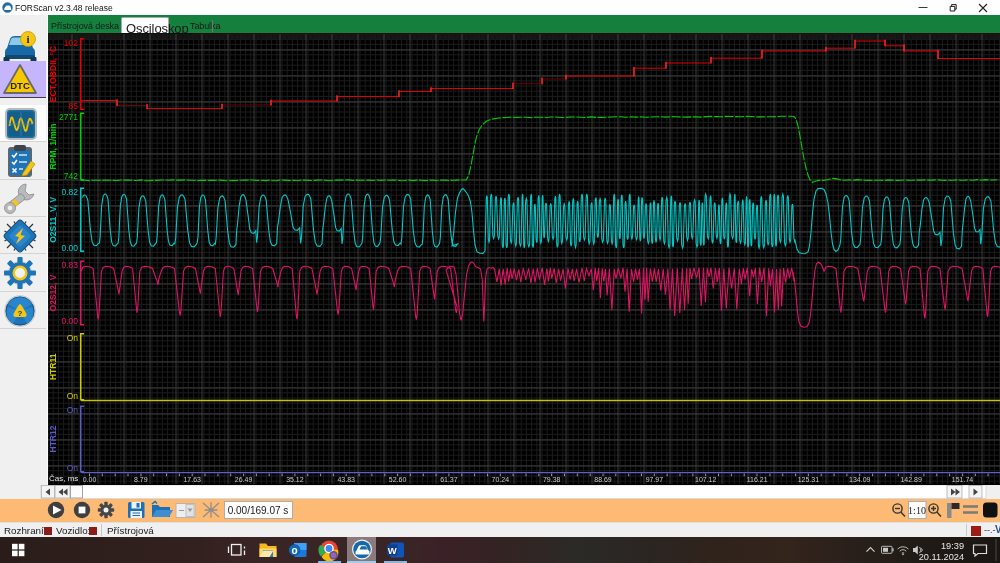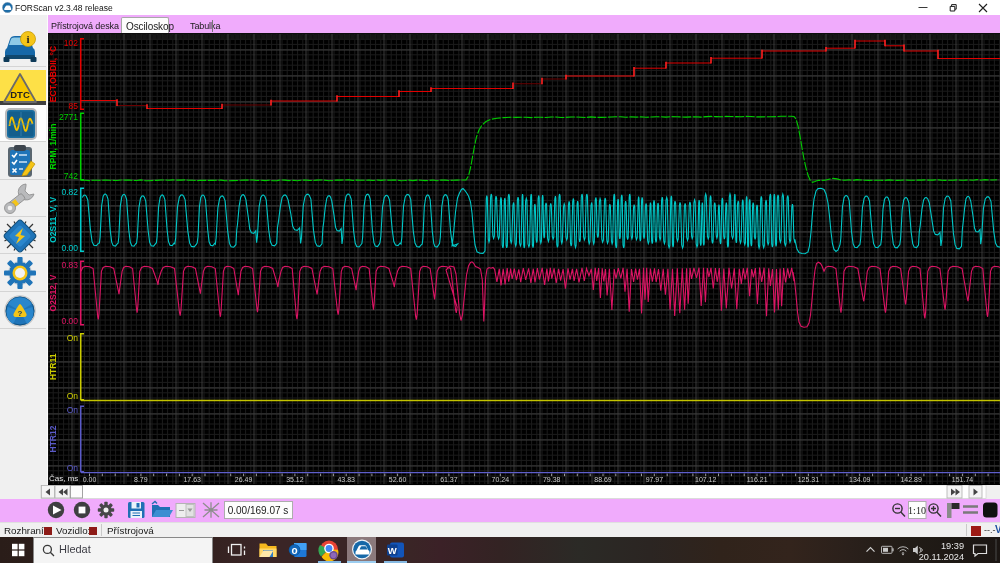"Přístrojová deska" div.abs { background: #f0abfc -> #15803d }
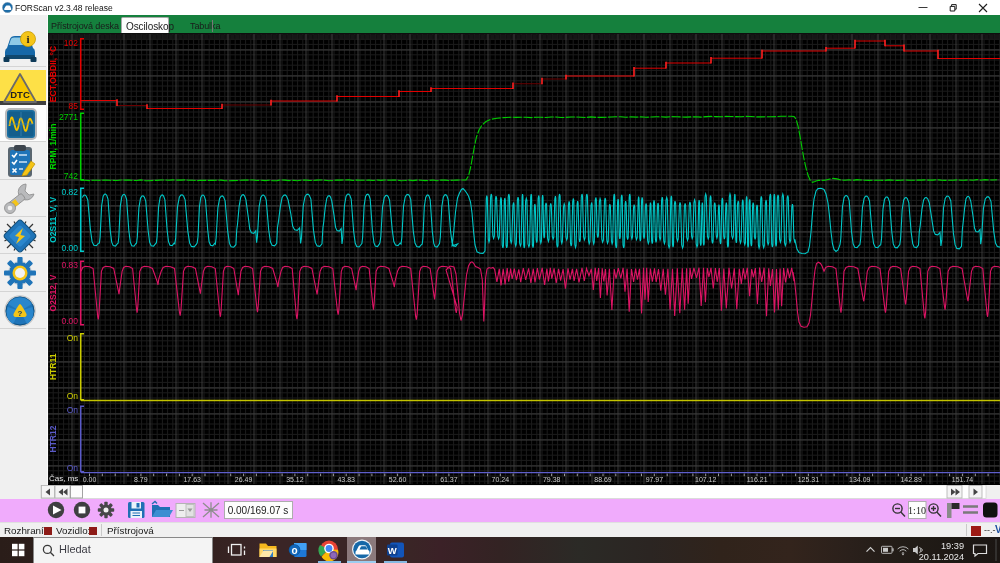"Osciloskop" span.abs { font-size: 10px -> 13px }
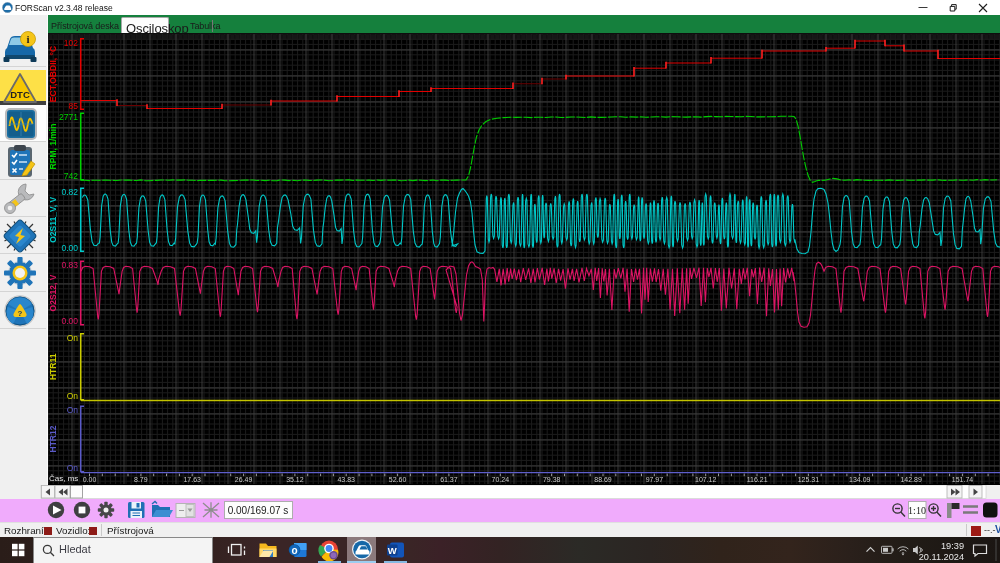"DTC" div { background: #fde047 -> #c4b5fd; border-bottom: 6px solid #404040 -> 1px solid #404040; top: 55px -> 46px }
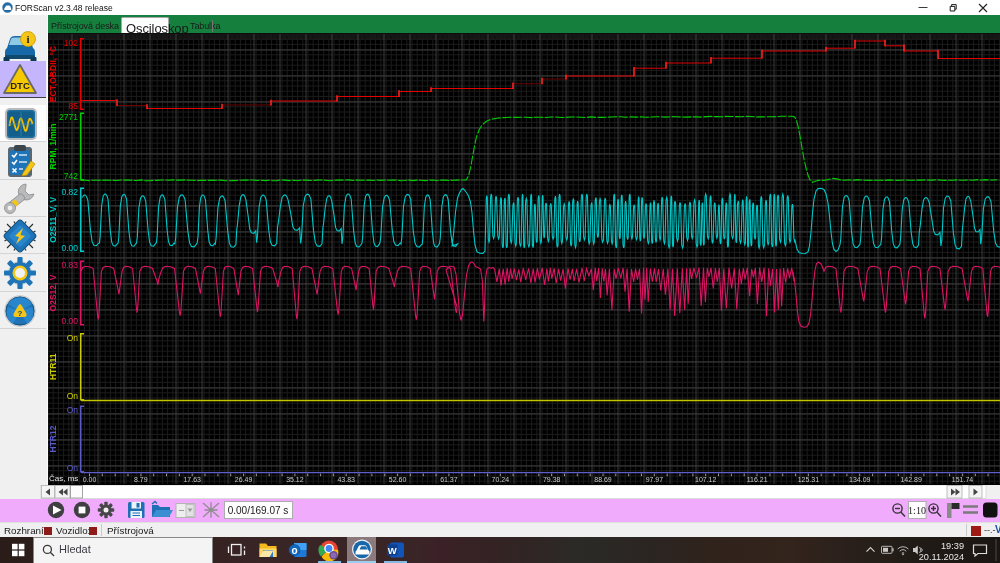"0.00/169.07 s" div.abs { background: #f0abfc -> #fdba74 }
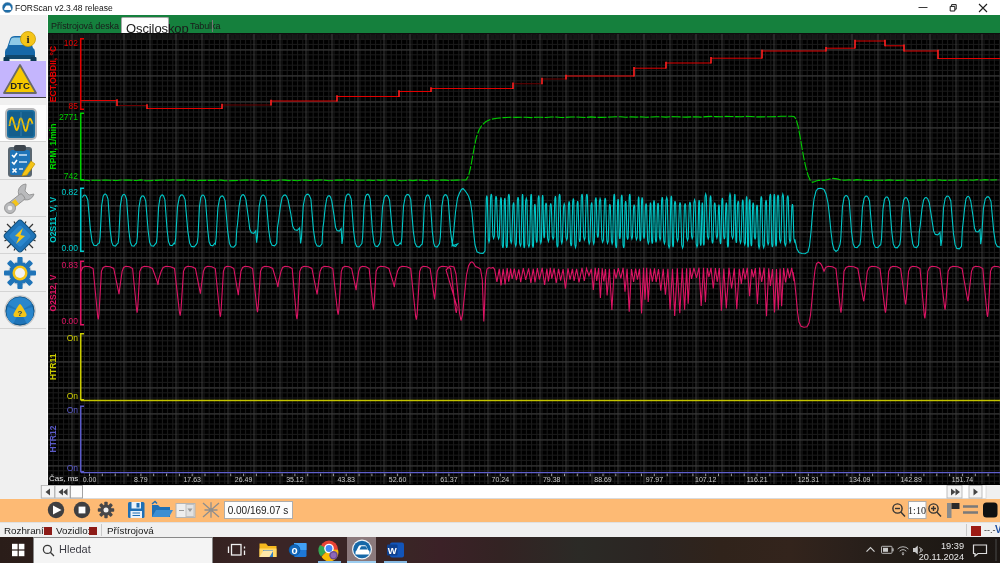"Hledat" div.abs { html: <div> <svg> <circle></circle> <path></path> </svg> <span>Hledat</span> </div> -> none }
